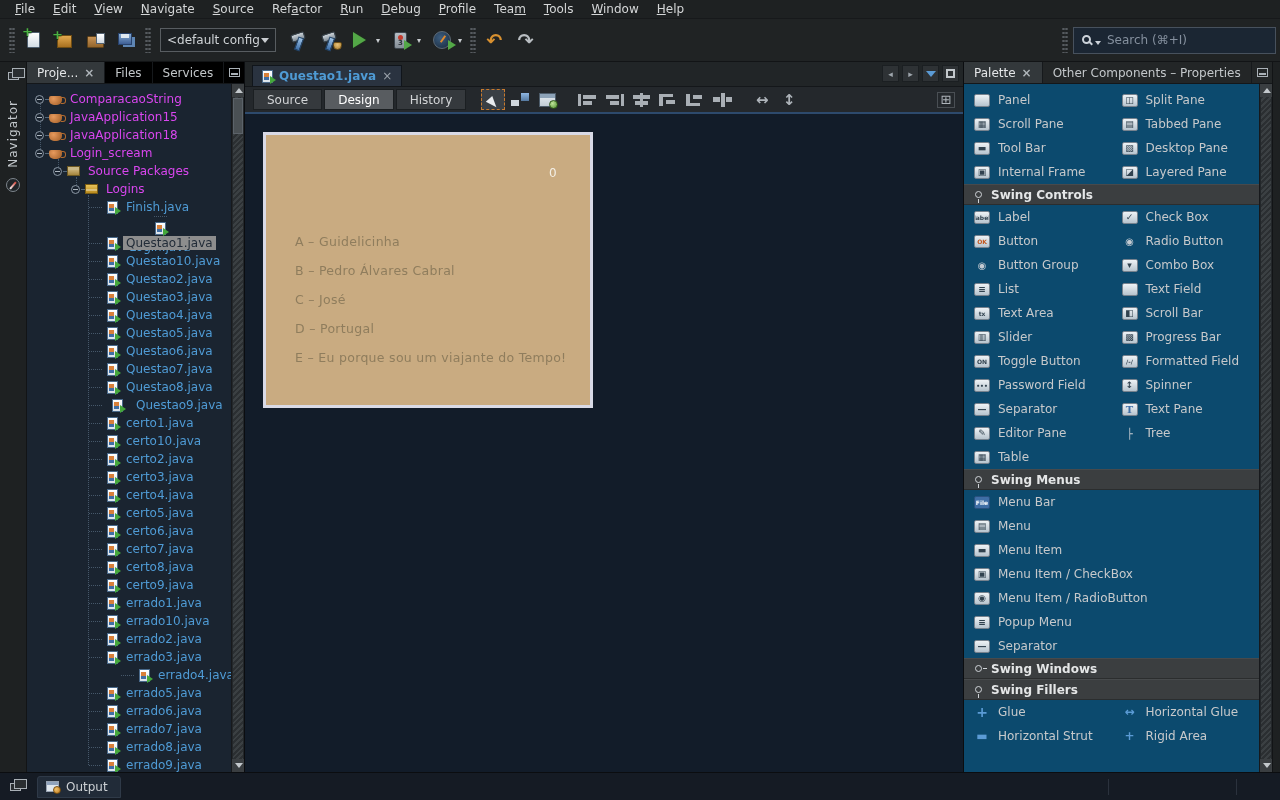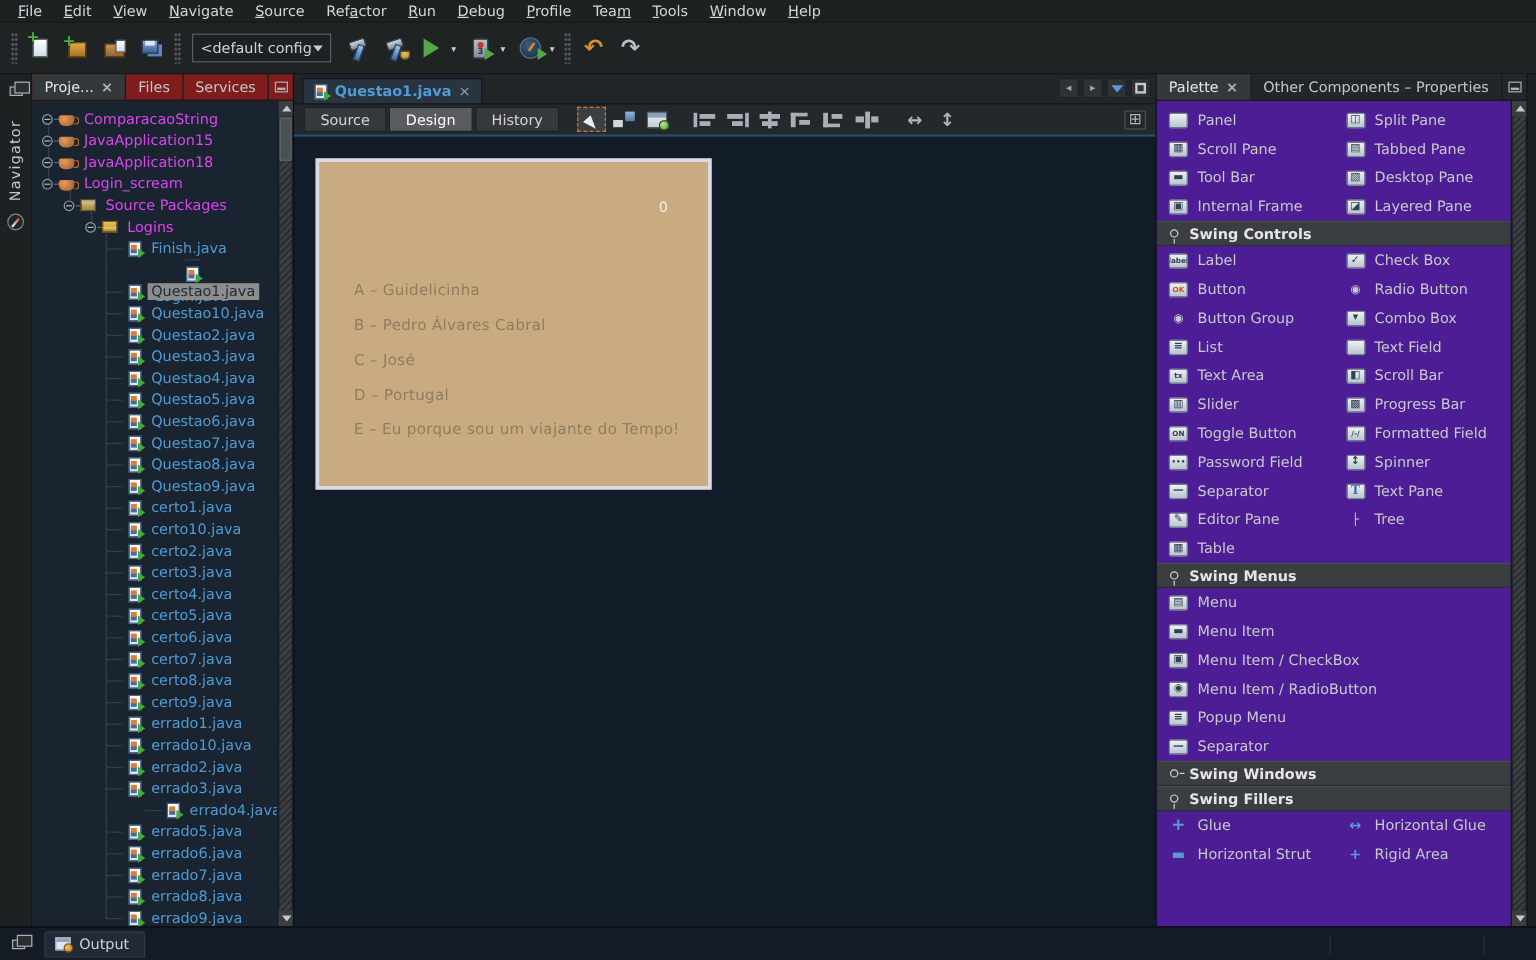"Search (⌘+I)" div.searchwrap { html: none -> <div> <span></span> <div> <span></span> <span></span> <input> </div> </div> }
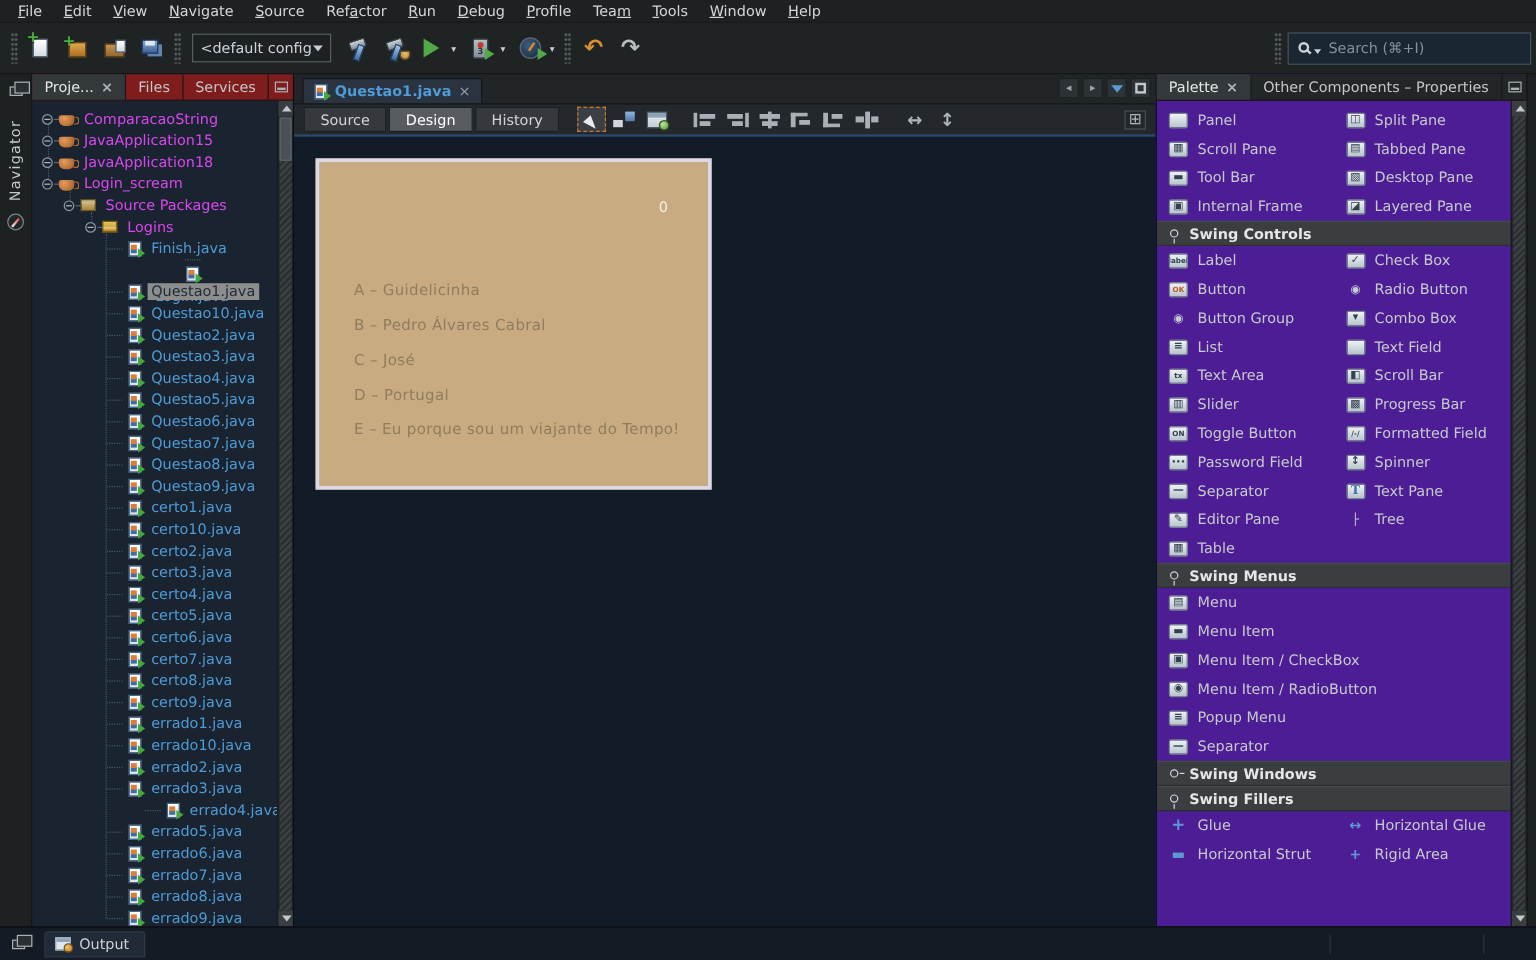"Proje..." .ptabs { background: #7f1d1d -> #000000 }
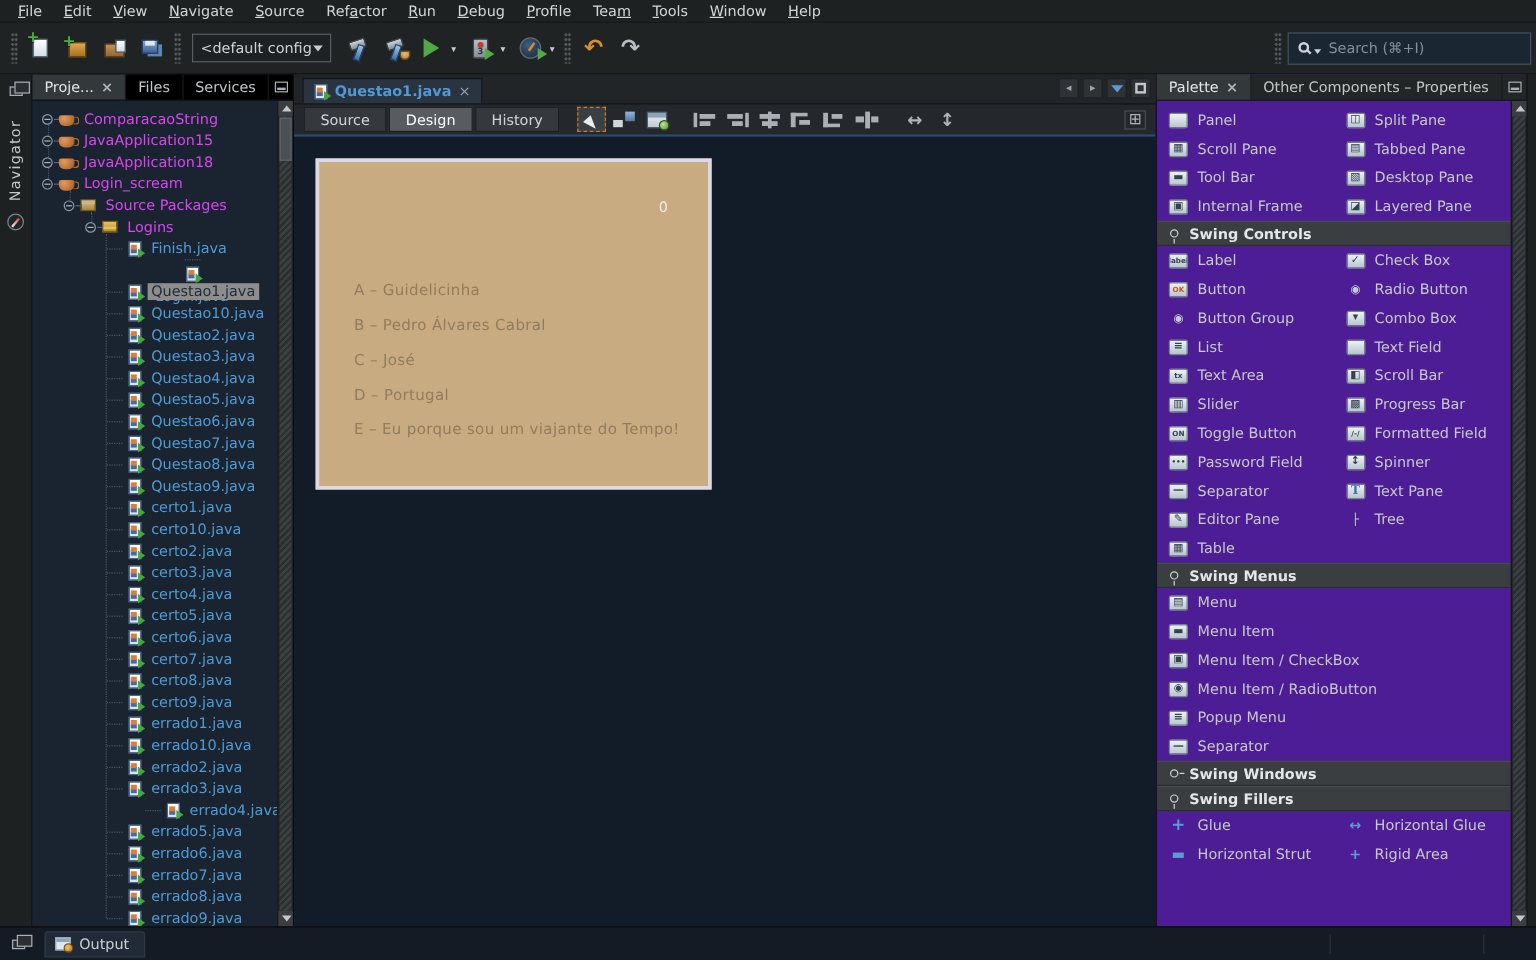"Palette" .palette { background: #4c1d95 -> #0c4a6e }
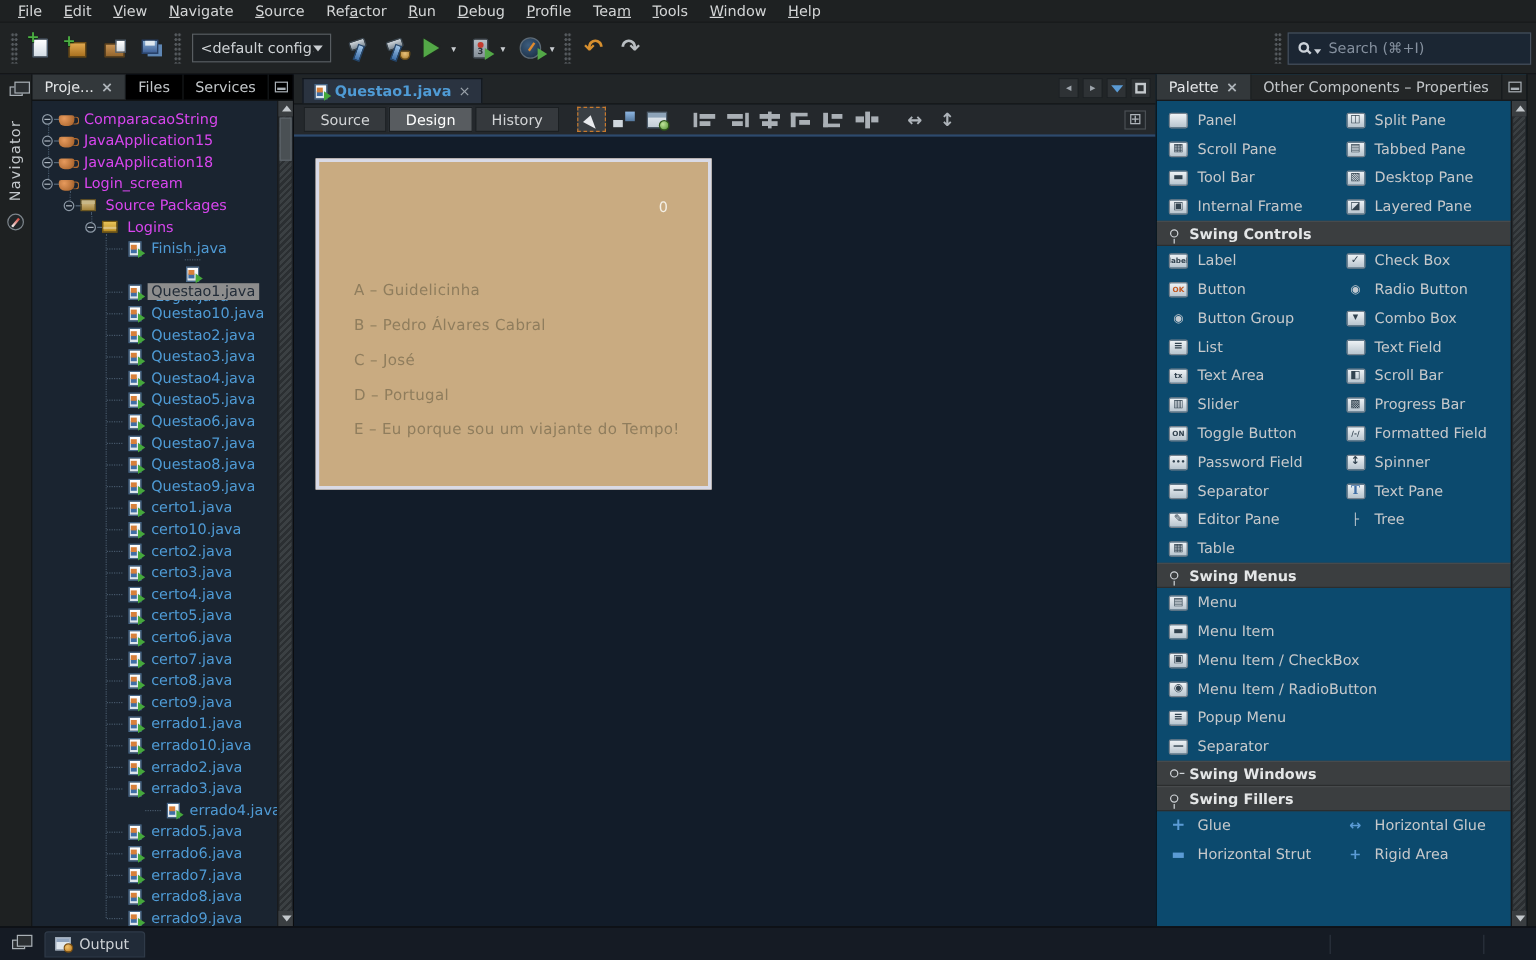"Questao9.java" div.trow { gap: none -> 10px }
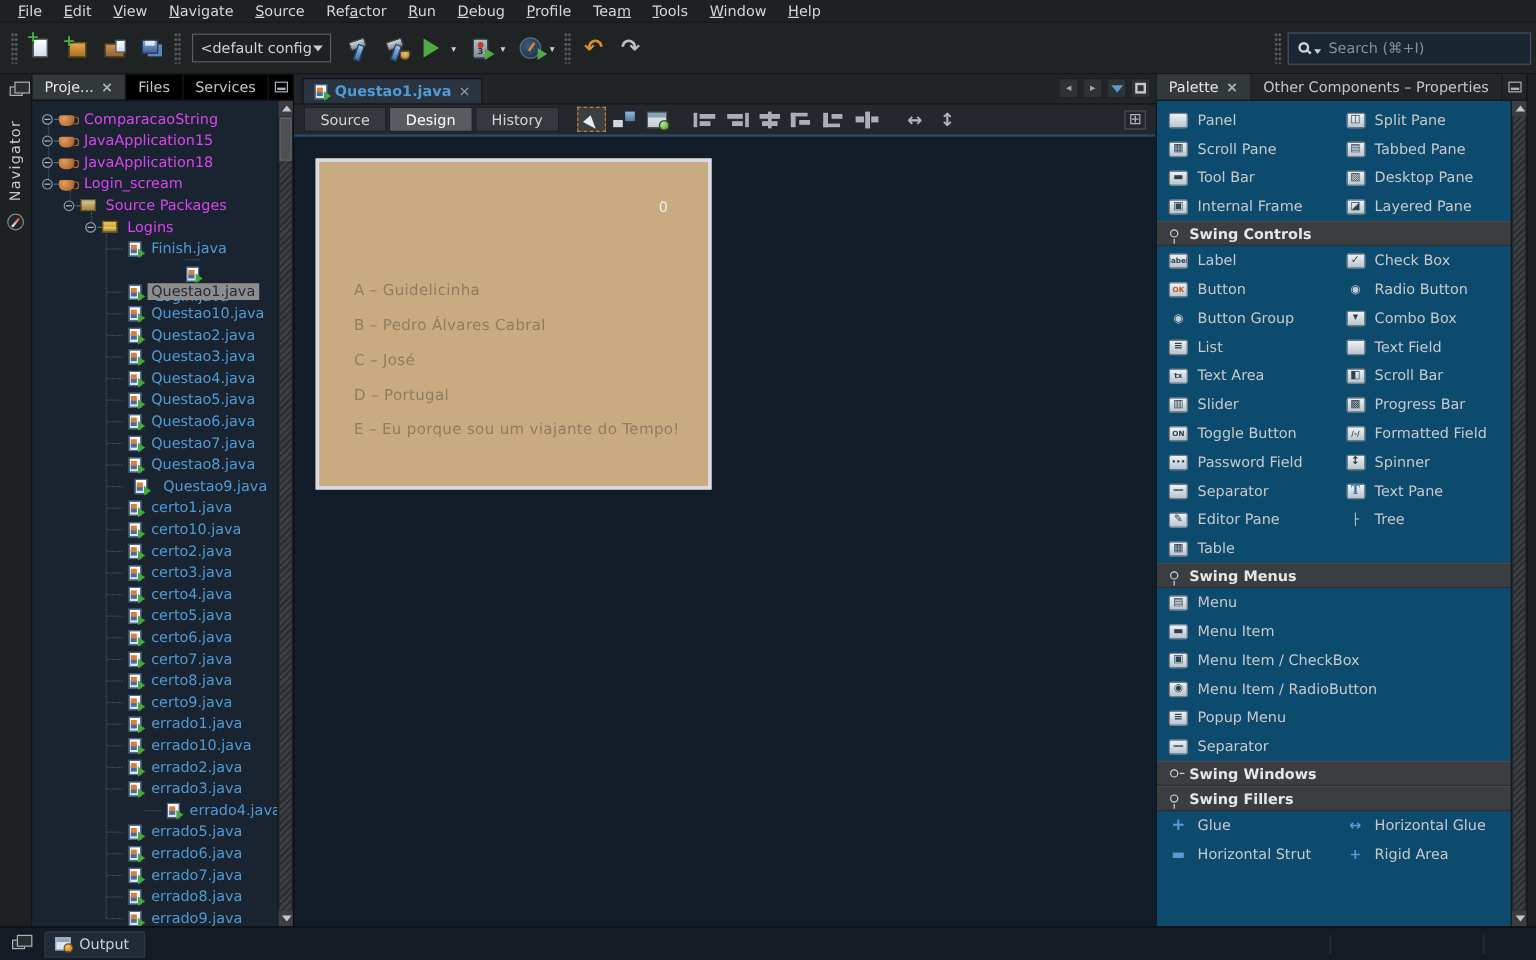"Menu Bar" div.pitem { html: none -> <div> <span>File</span> <span>Menu Bar</span> </div> }
